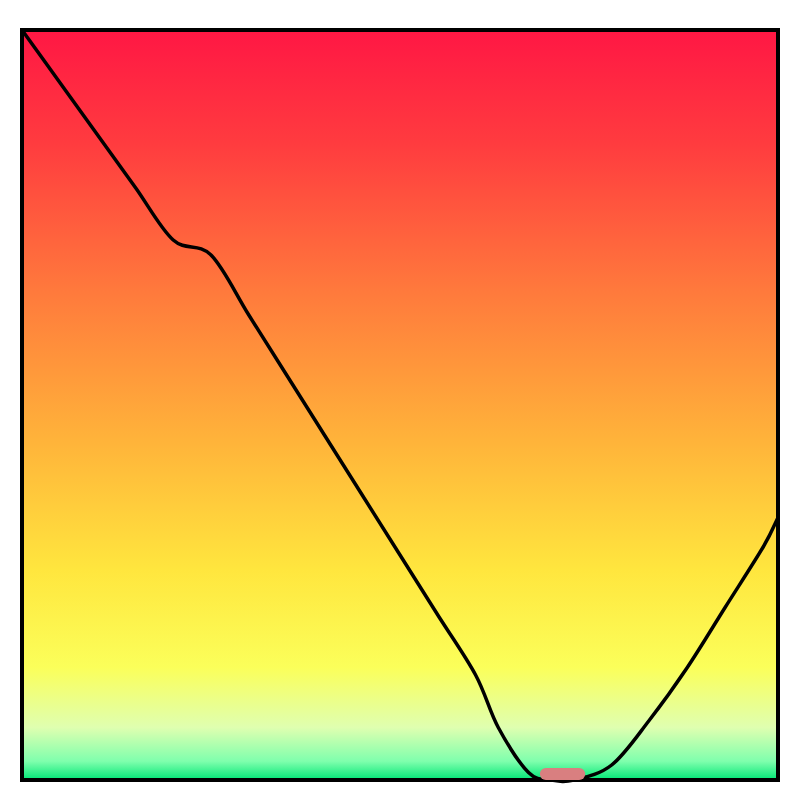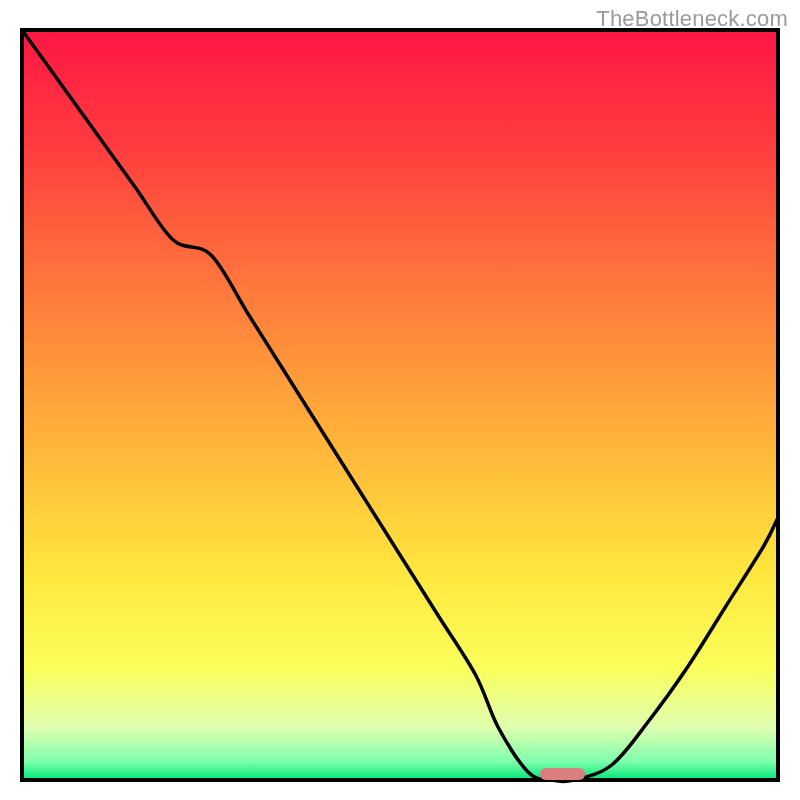"TheBottleneck.com" div.watermark { html: <div>TheBottleneck.com</div> -> none }
